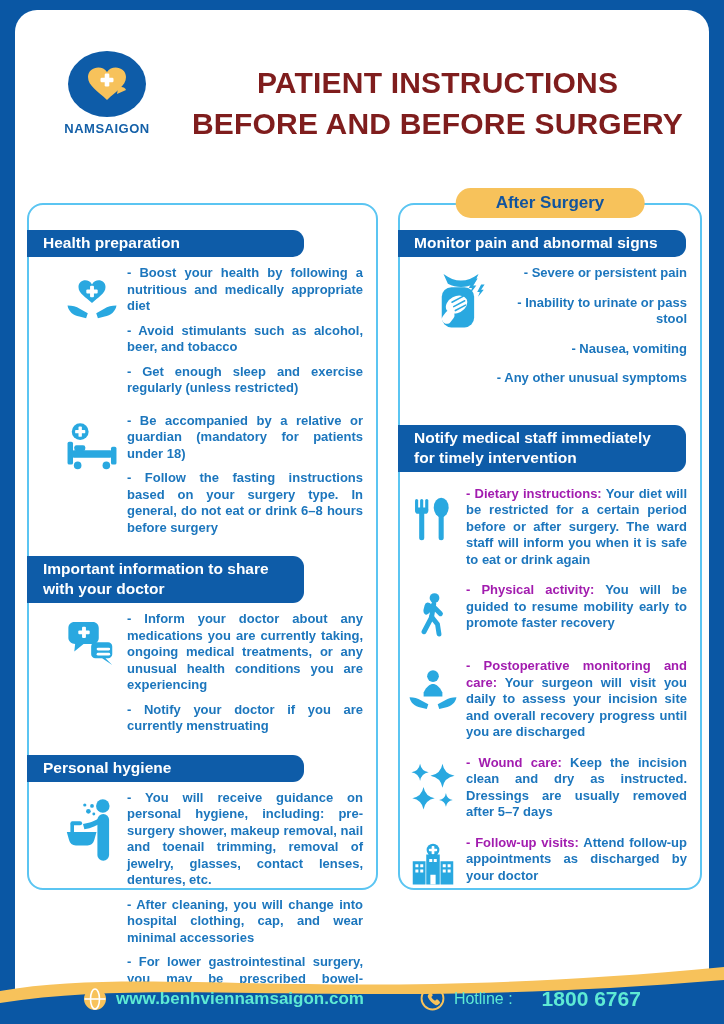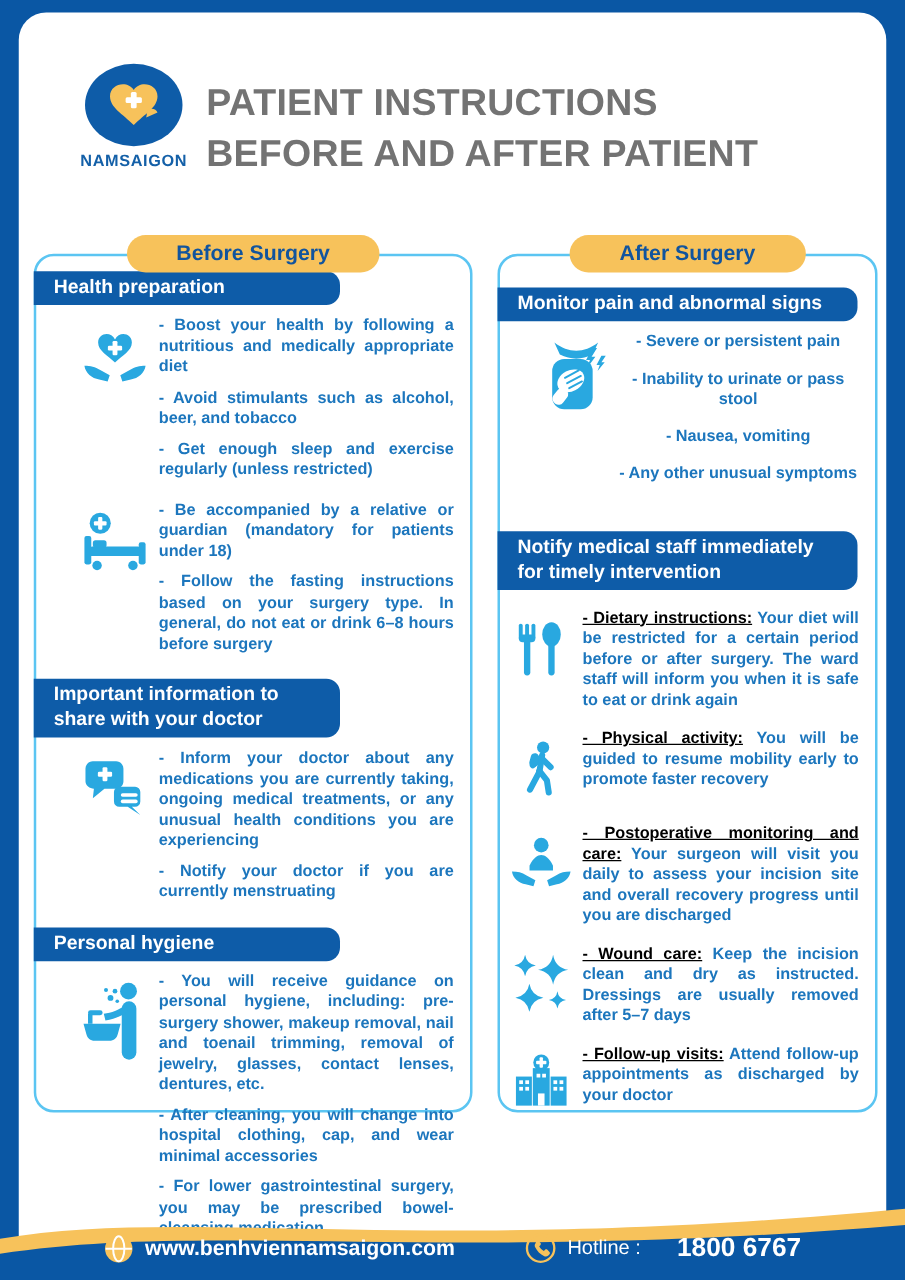"PATIENT INSTRUCTIONS" .title { color: #737373 -> #7f1d1d; text-align: none -> center }
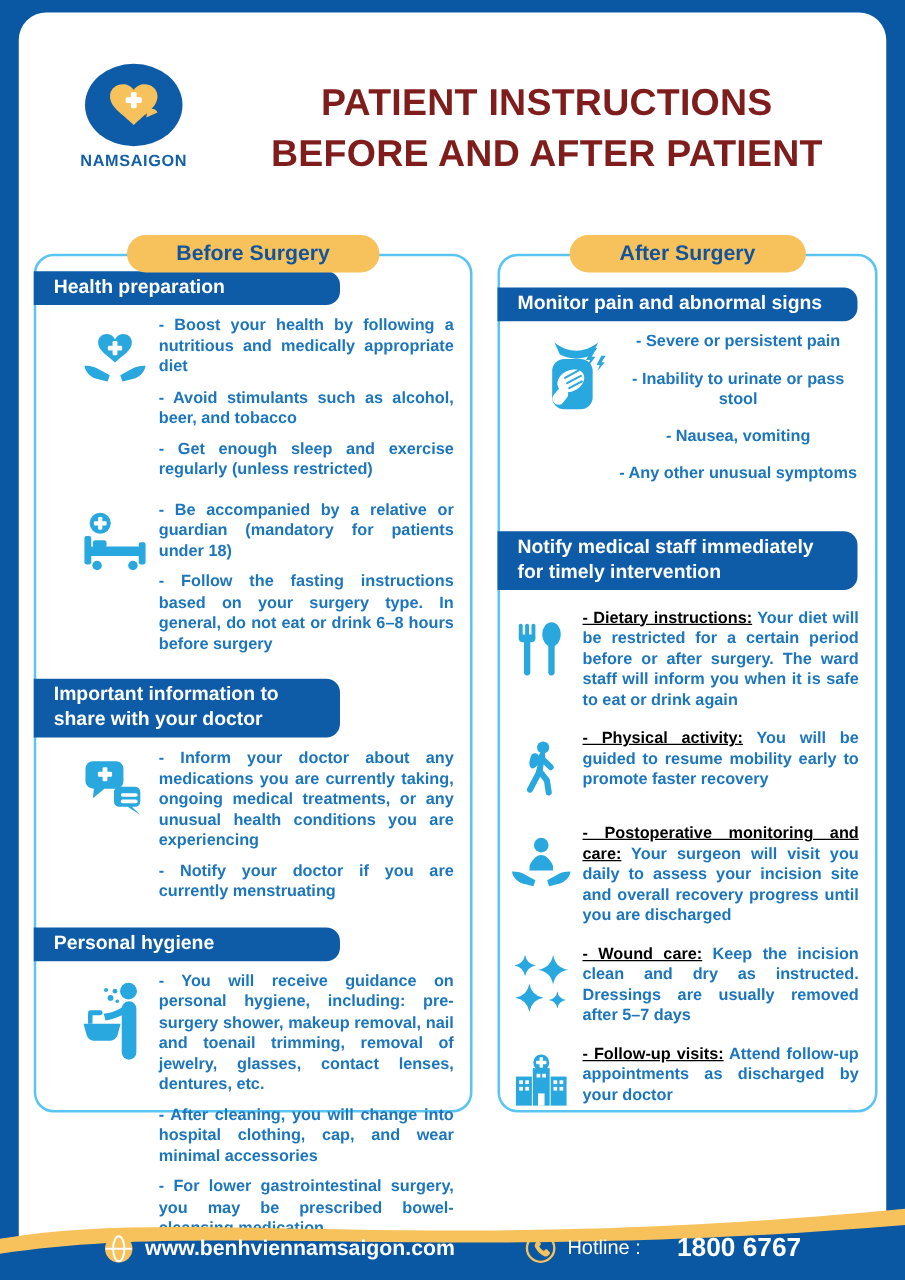"BEFORE AND AFTER PATIENT" div { text: AFTER PATIENT -> BEFORE SURGERY }
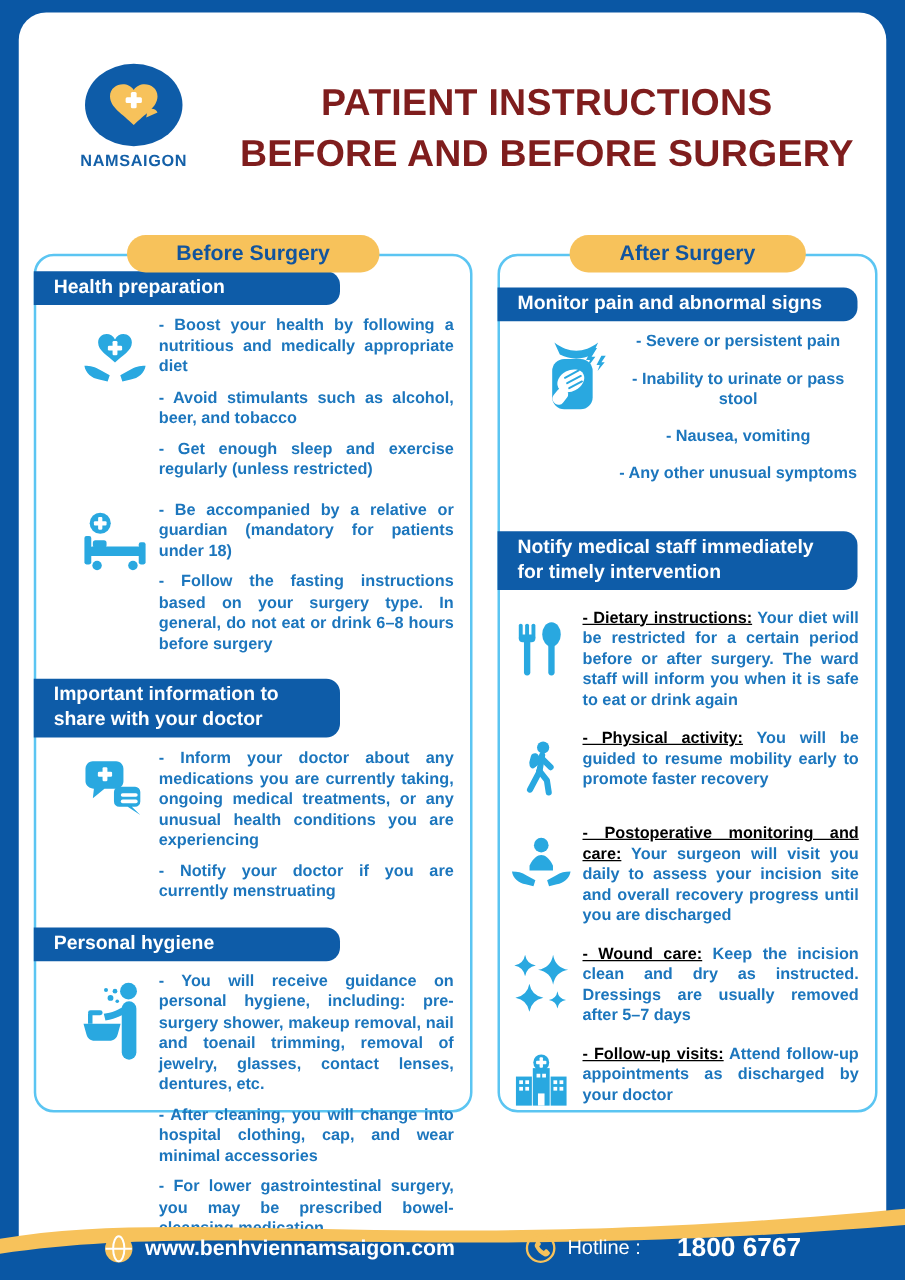"Before Surgery" div.pill { html: <div>Before Surgery</div> -> none }
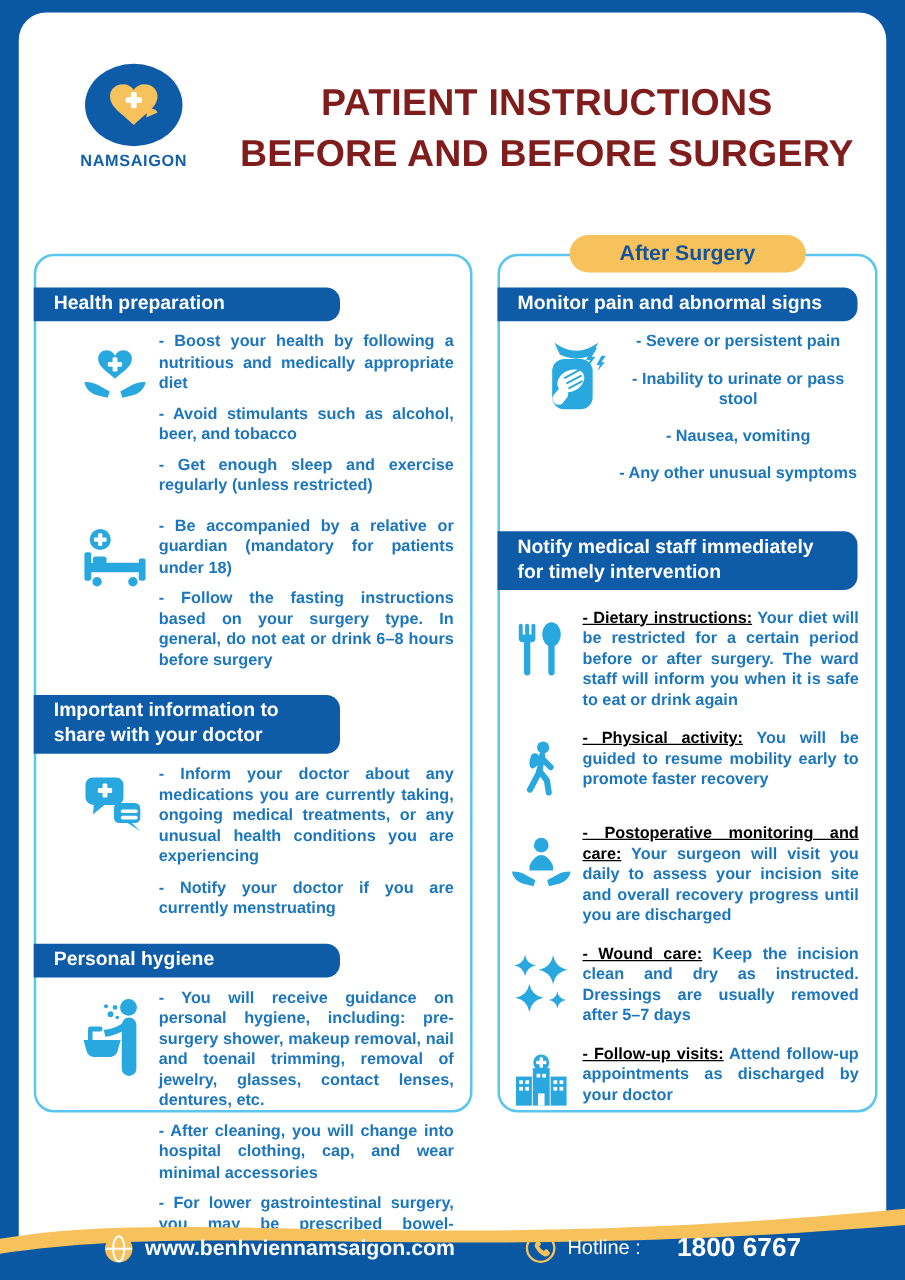"Health preparation" .col-left .bar { width: 245px -> 277px }
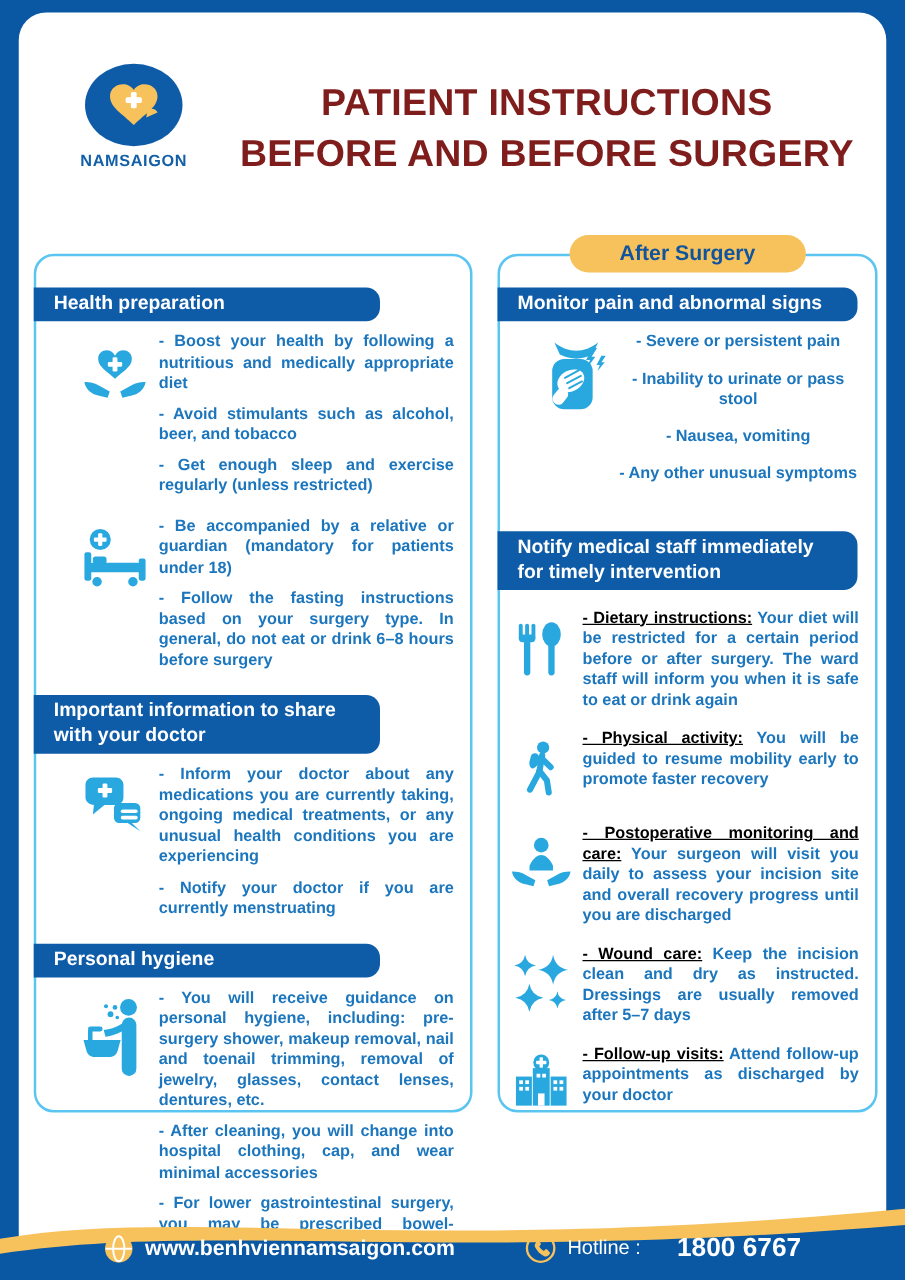"- Severe or persistent pain" .col-right p.bullet.short { text-align: center -> right }
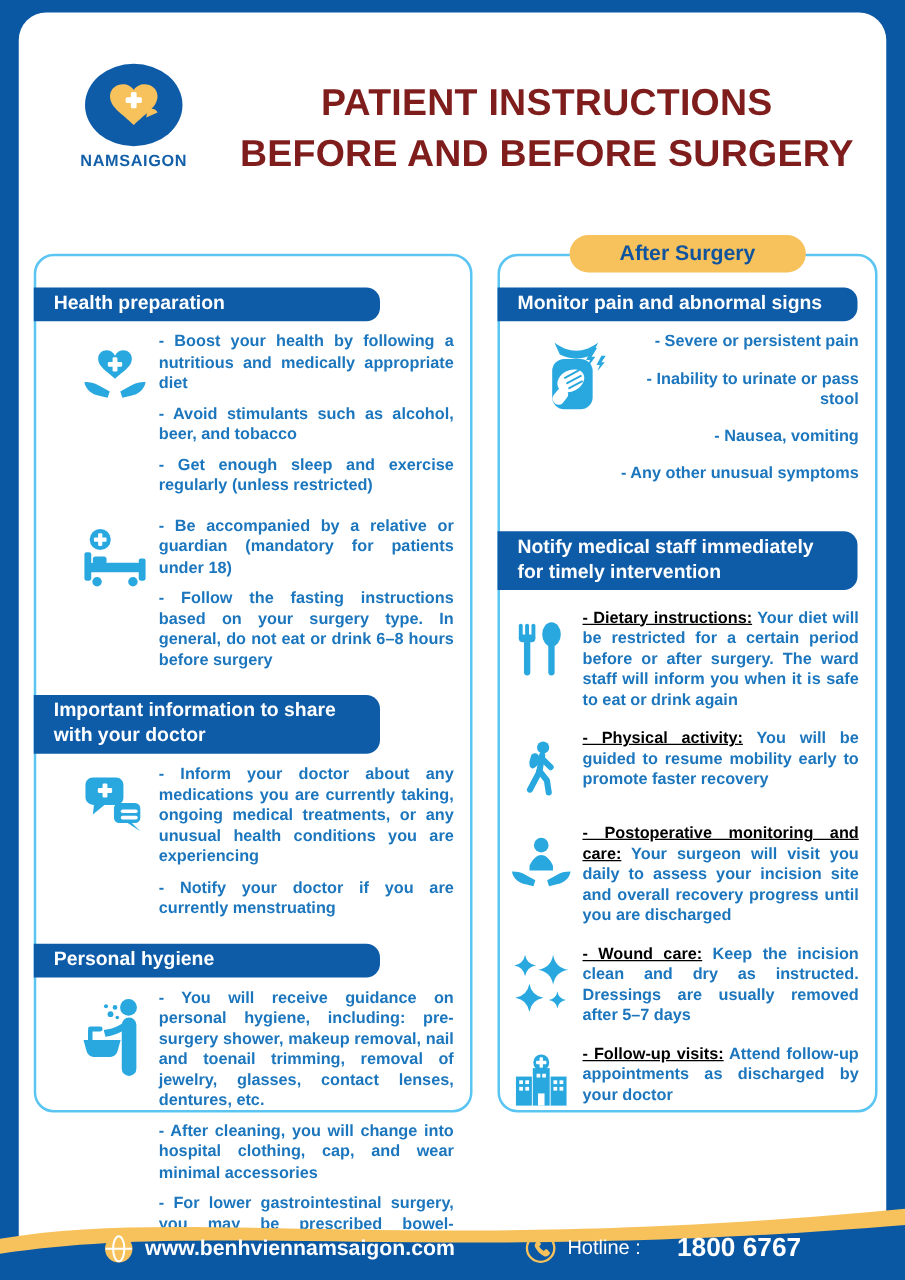"- Dietary instructions:" .label-gray { color: #000000 -> #a21caf; text-decoration: underline -> none }
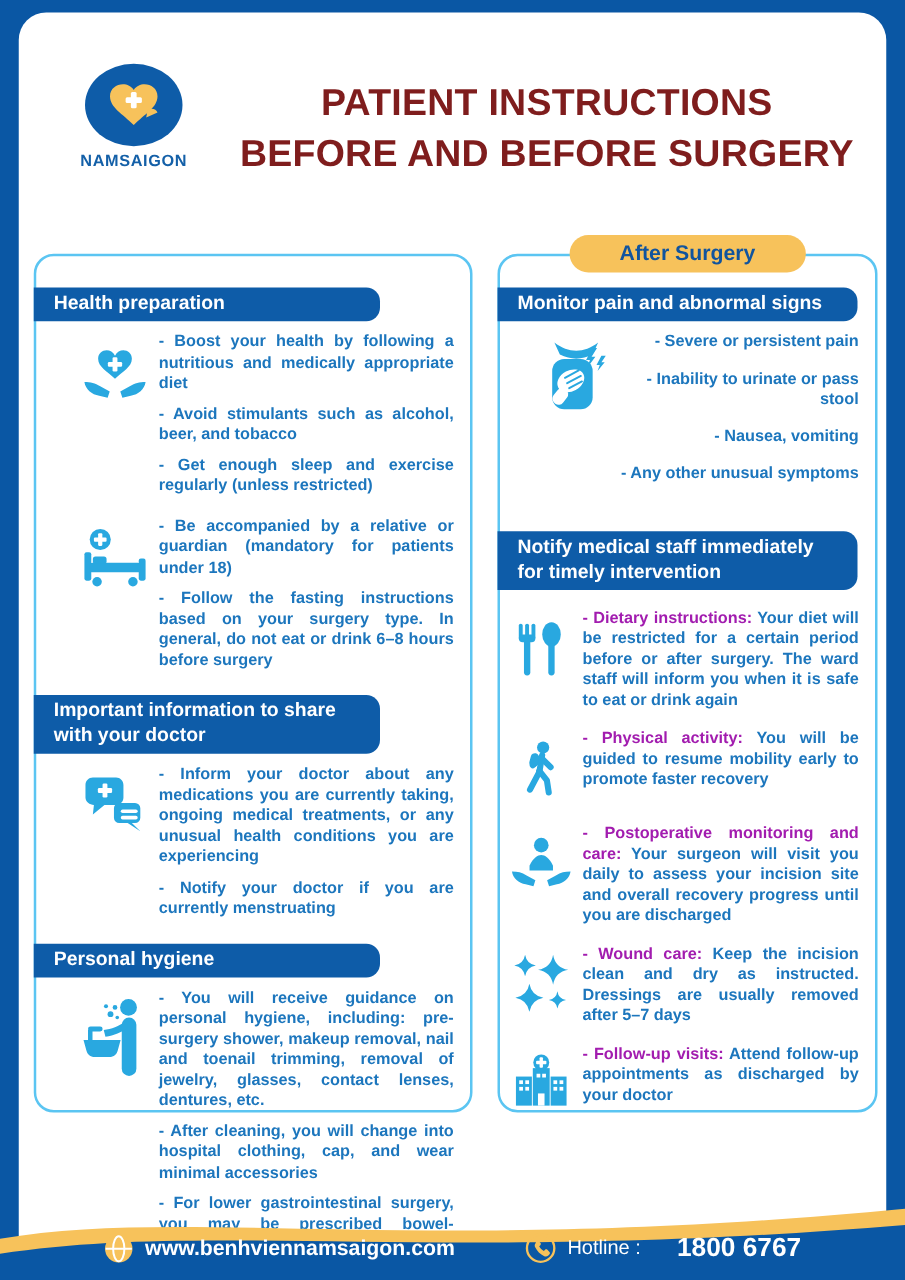"www.benhviennamsaigon.com" .footer-row { color: #ffffff -> #5eead4 }
